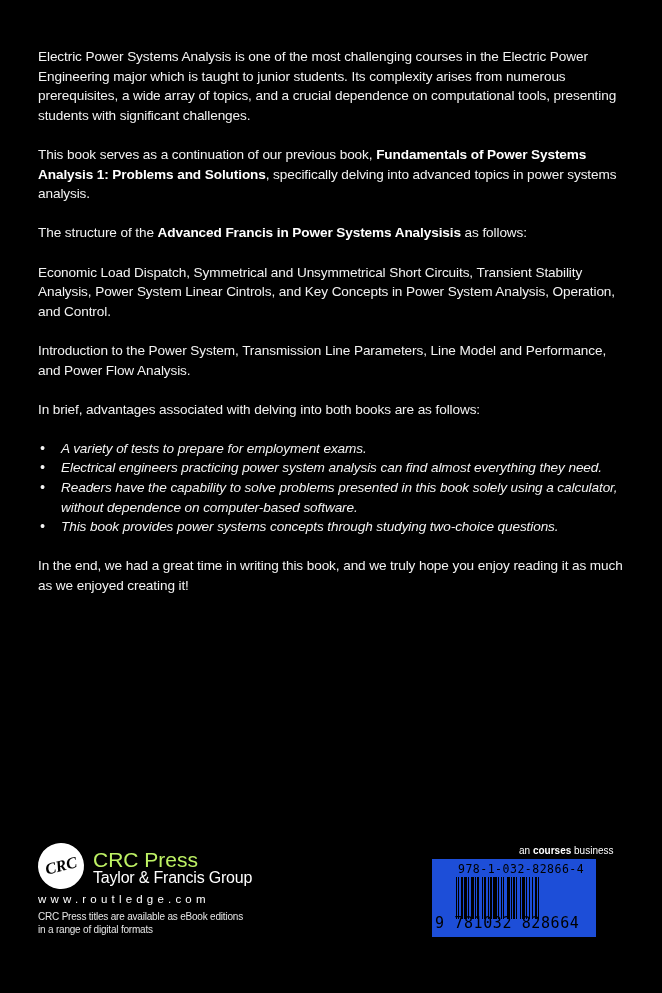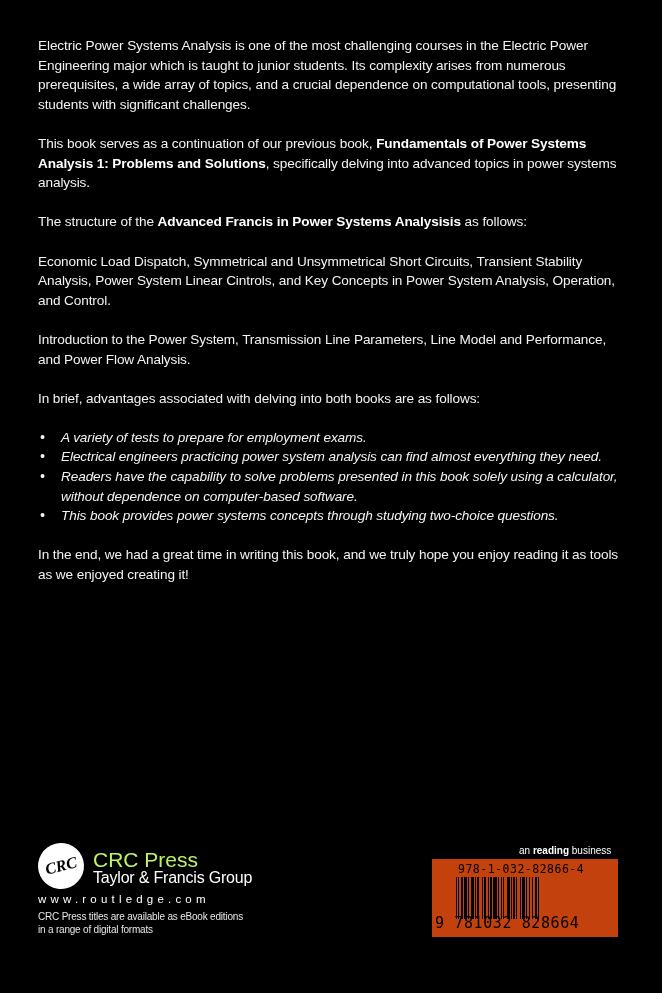"Electric Power Systems Analysis is" .content { top: 36px -> 47px }
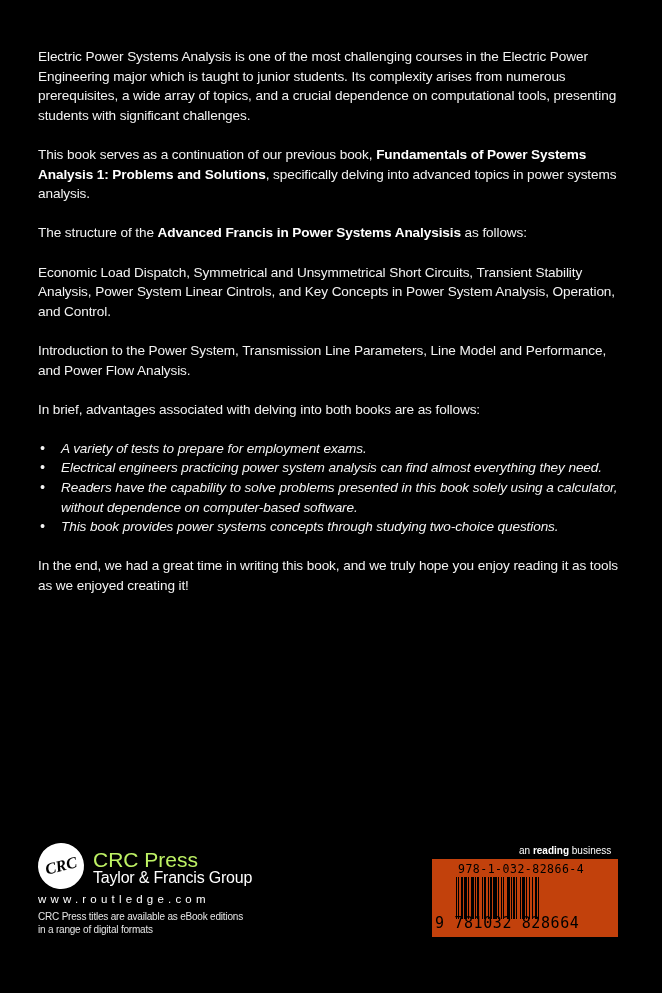"In the end, we had" p { text: tools -> much }
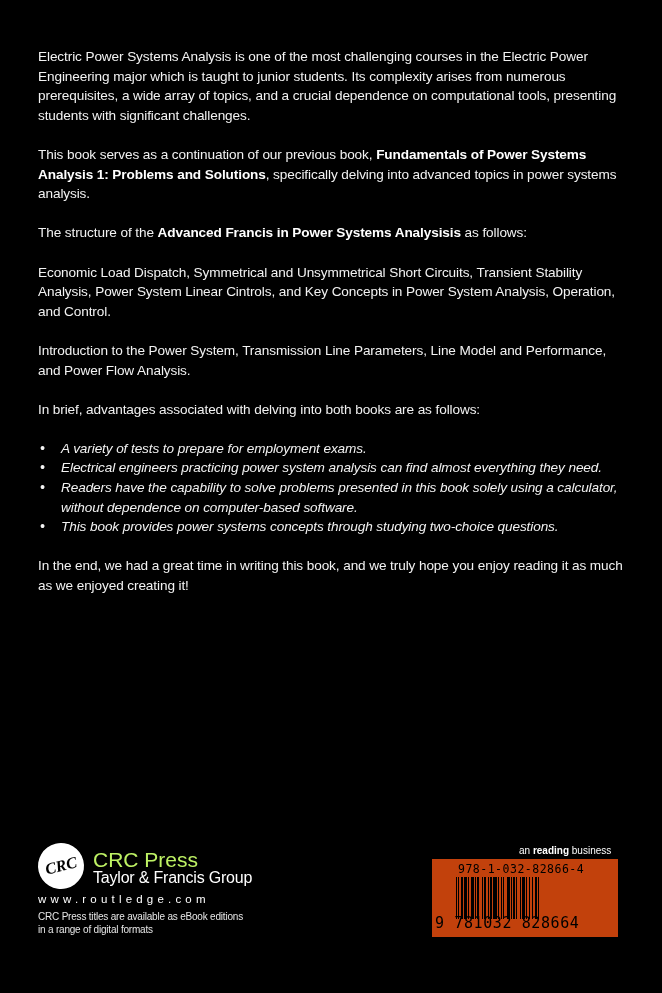"reading" b { text: reading -> courses }
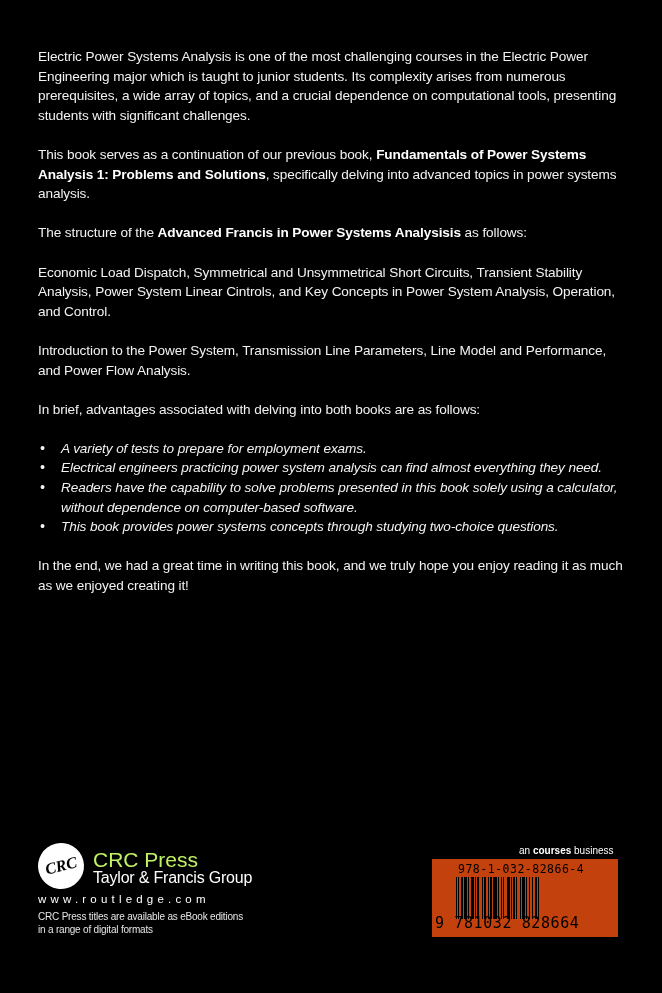"978-1-032-82866-4" .barcode-box { background: #c2410c -> #1d4ed8; width: 186px -> 164px }
